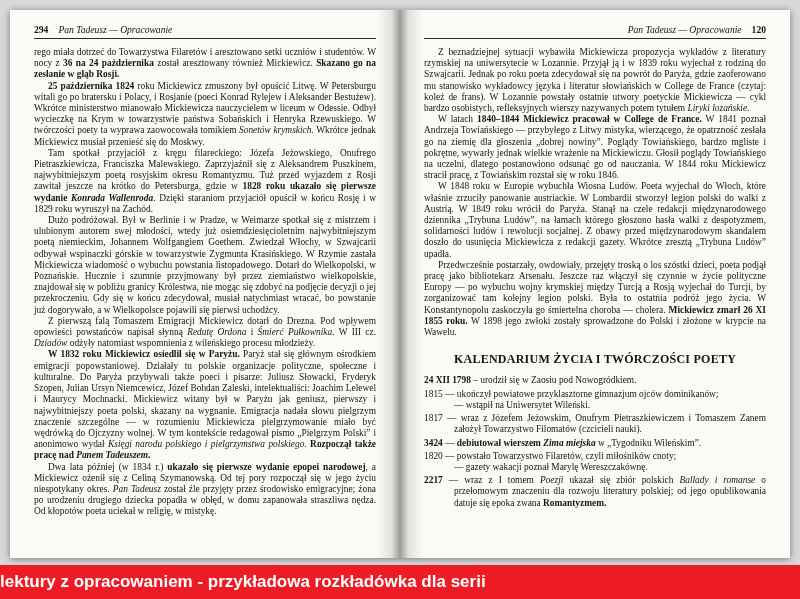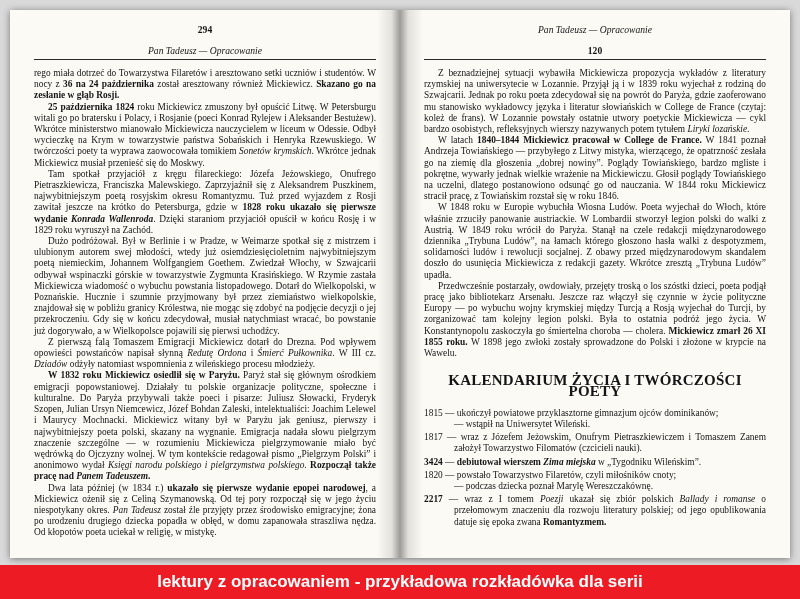"294" .pheader { flex-direction: column -> none }
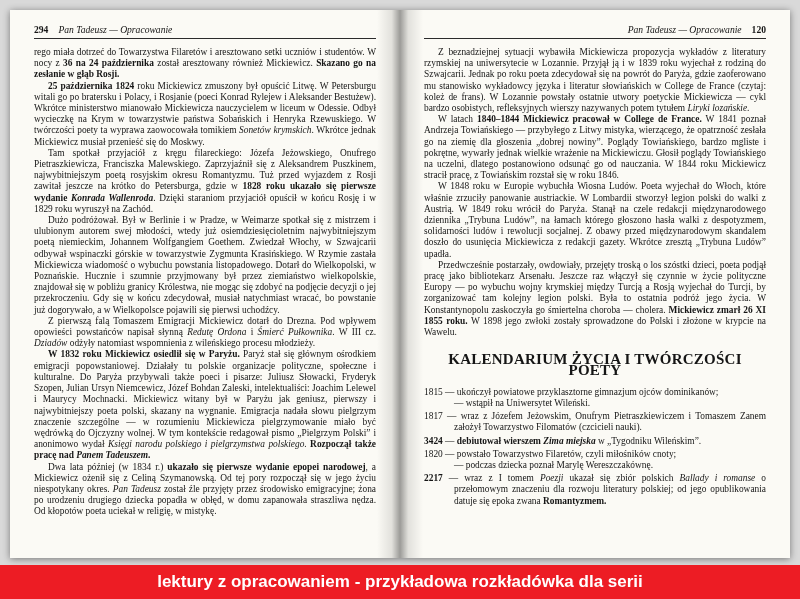"KALENDARIUM ŻYCIA I TWÓRCZOŚCI POETY" .cal-heading { font-size: 15px -> 12px }
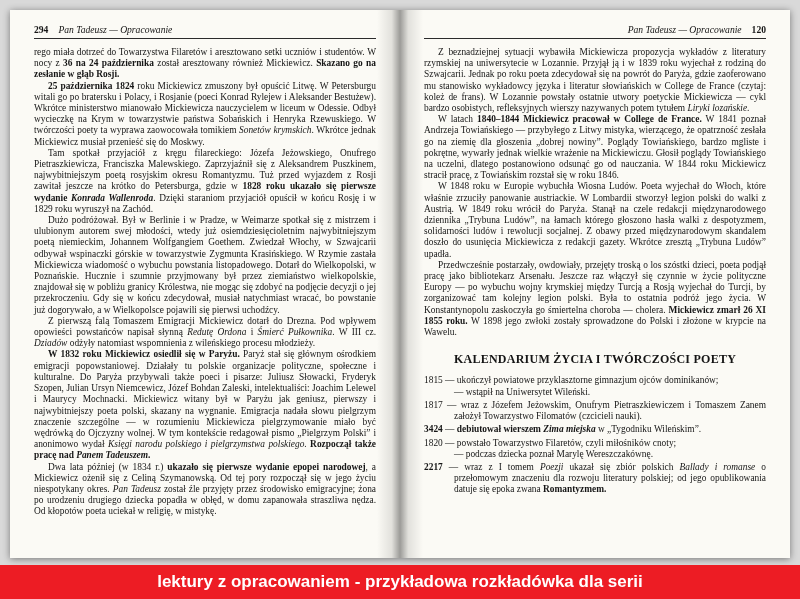"24 XII 1798 – urodził" p.para { html: none -> <p><span>24 XII 1798</span><span> – urodził się w Zaosiu pod Nowogródkiem.</span></p> }
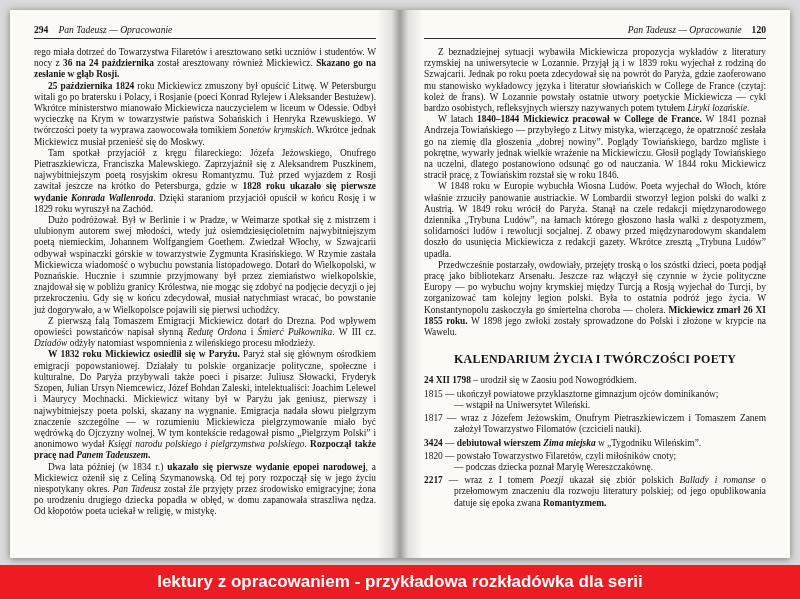"— podczas dziecka poznał Marylę" span { text: podczas dziecka -> gazety wakacji }
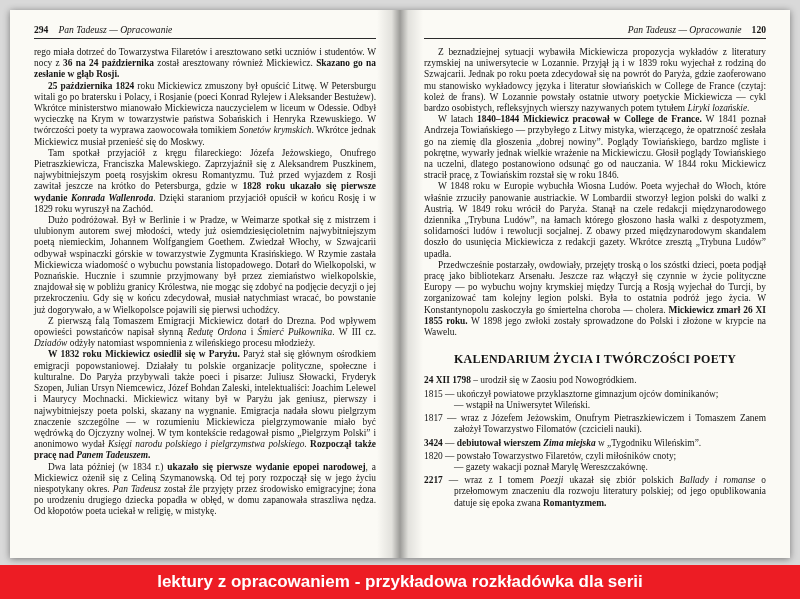"lektury z opracowaniem - przykładowa" .banner { justify-content: center -> none }
